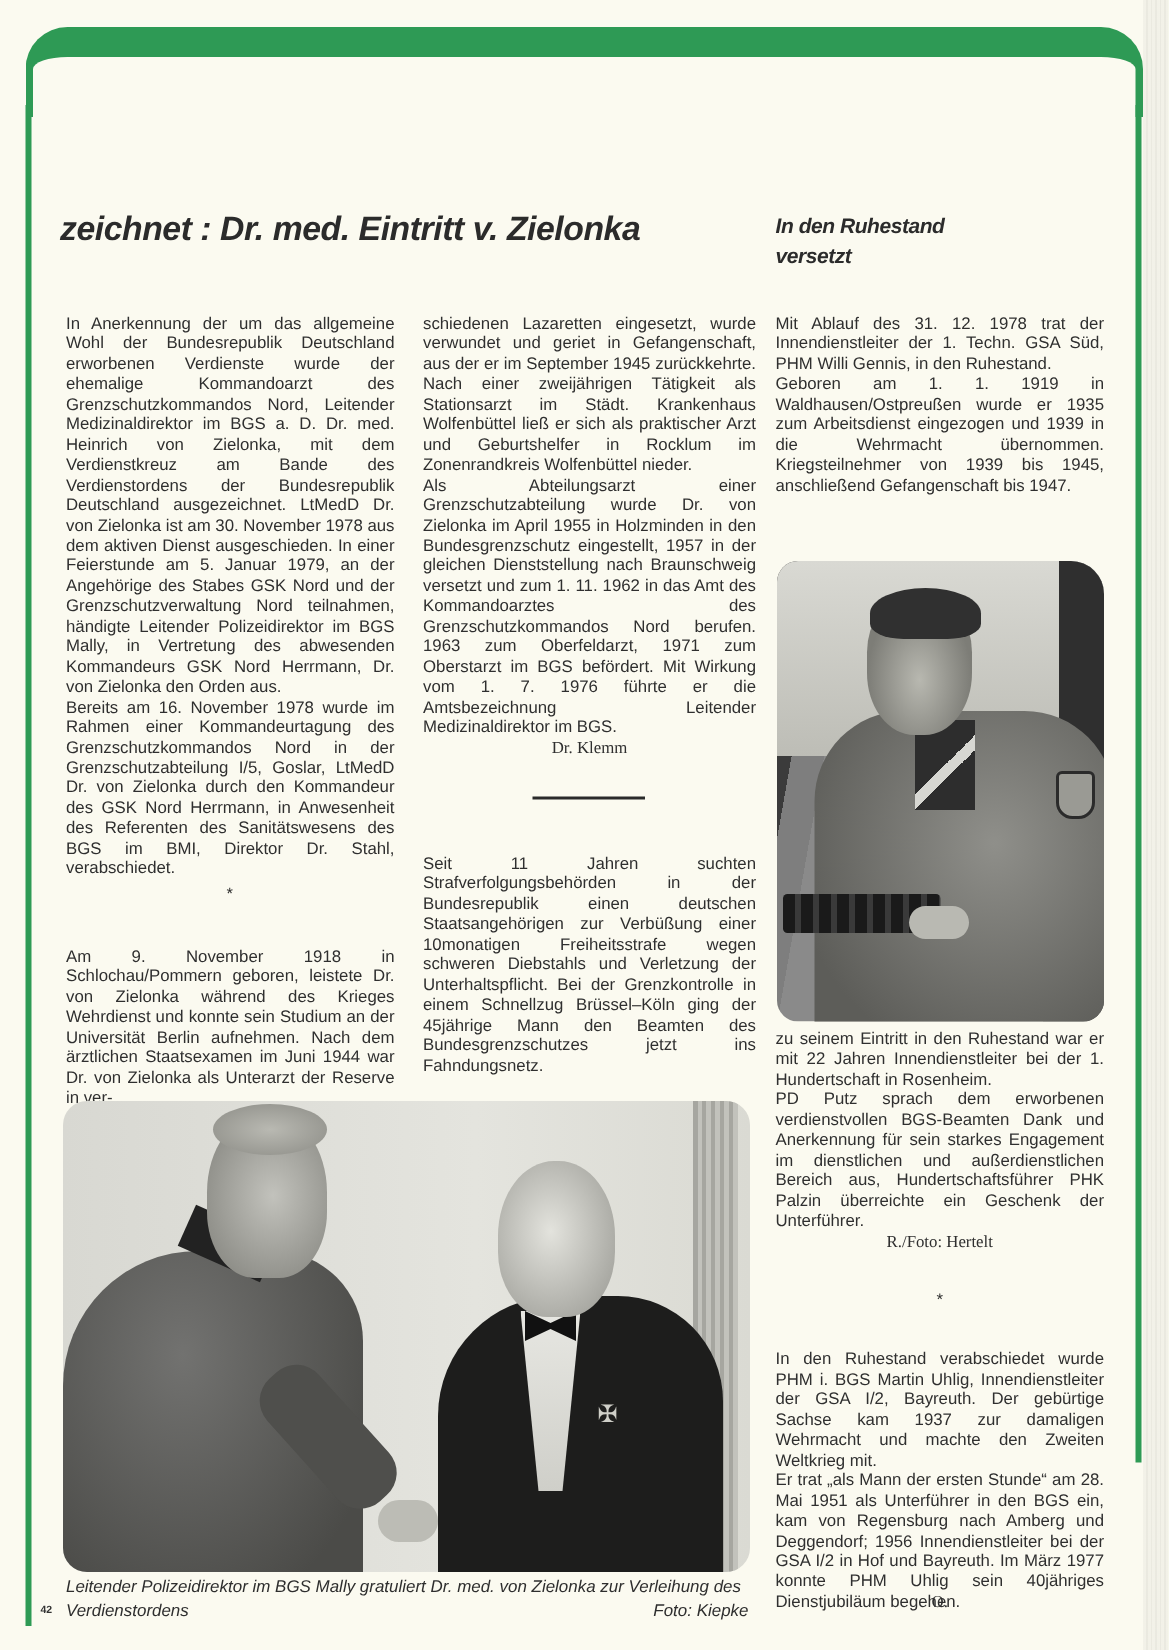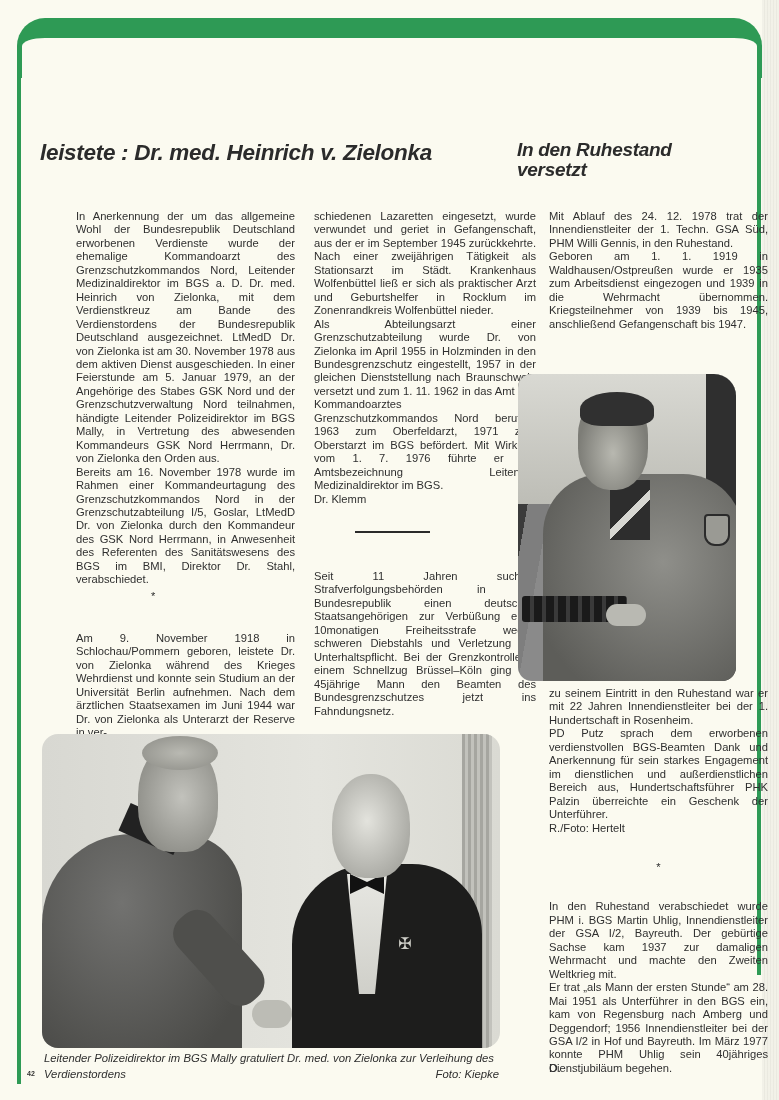"leistete : Dr. med. Heinrich" div { text: leistete : Dr. med. Heinrich -> zeichnet : Dr. med. Eintritt }
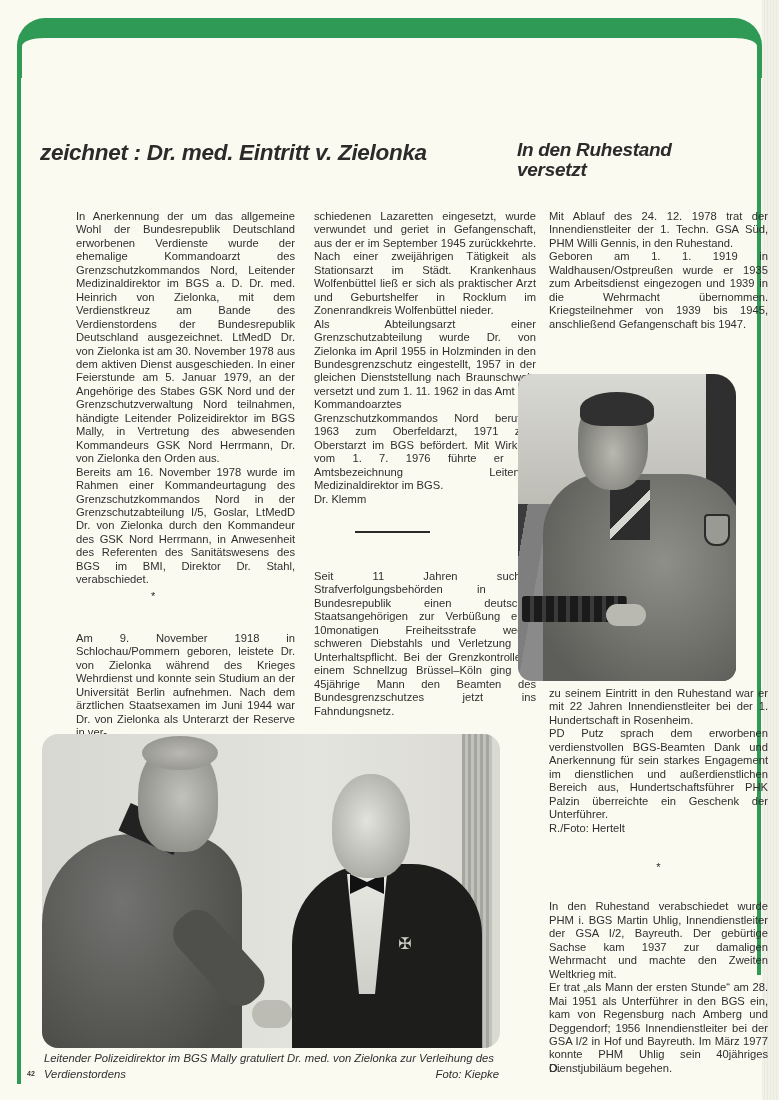"In den Ruhestand" .headline.side { font-size: 19px -> 14px }
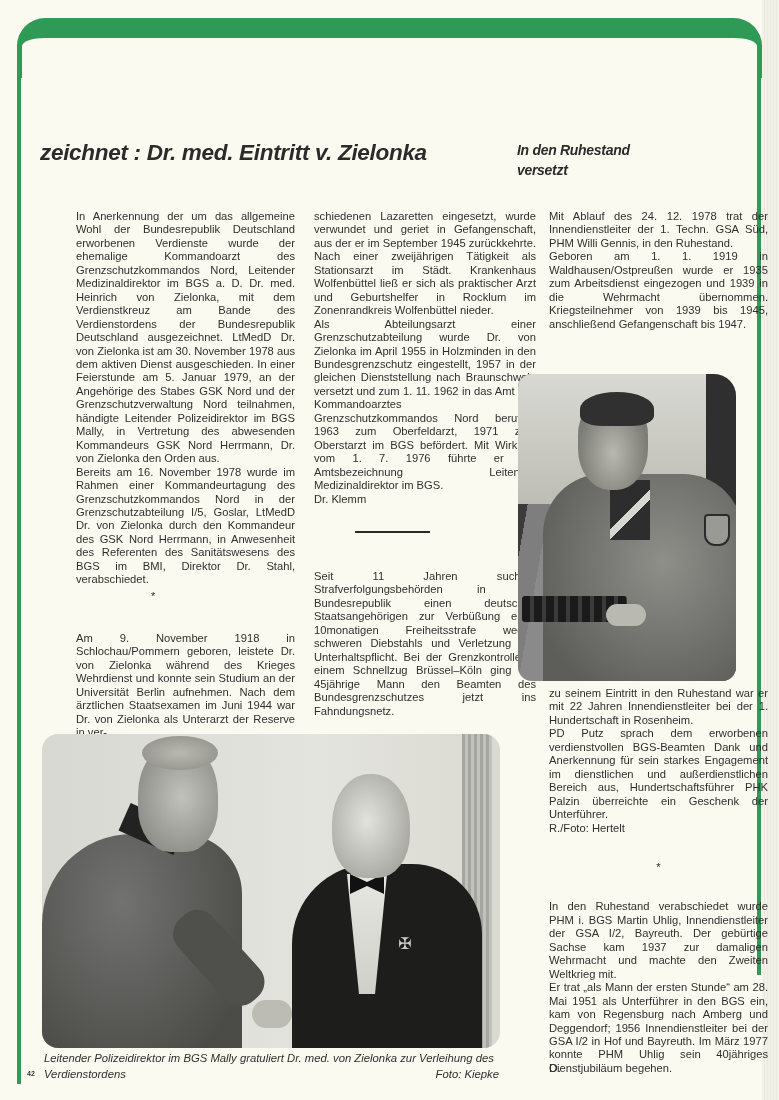"In Anerkennung der um das" .col { margin-left: 32px -> none }
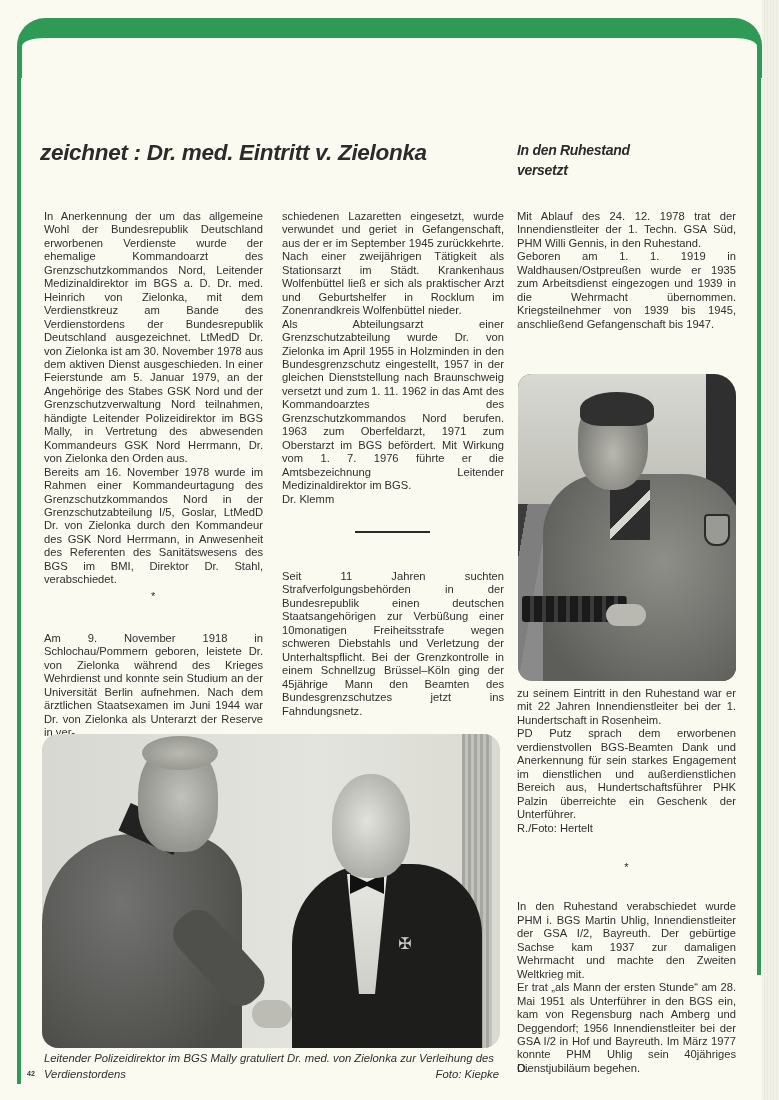"Mit Ablauf des 24. 12." p { text: 24 -> 31 }
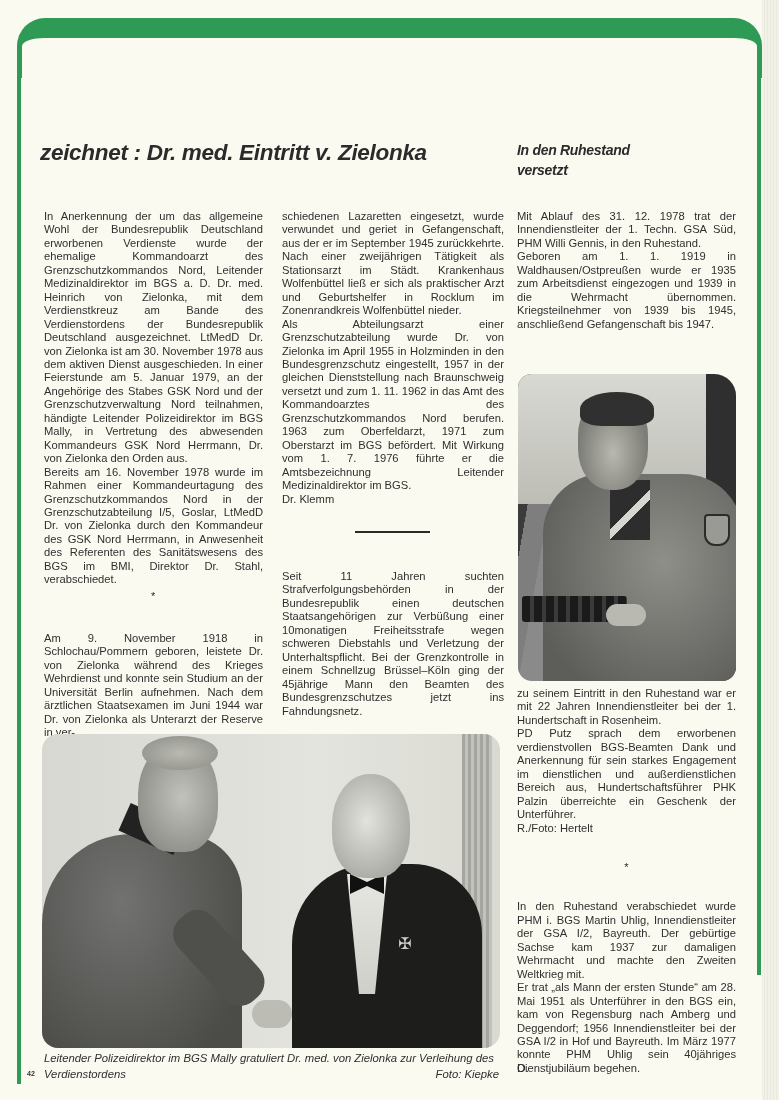"Dr. Klemm" .col .sig { font-family: none -> Liberation Serif, serif; text-align: left -> center }
